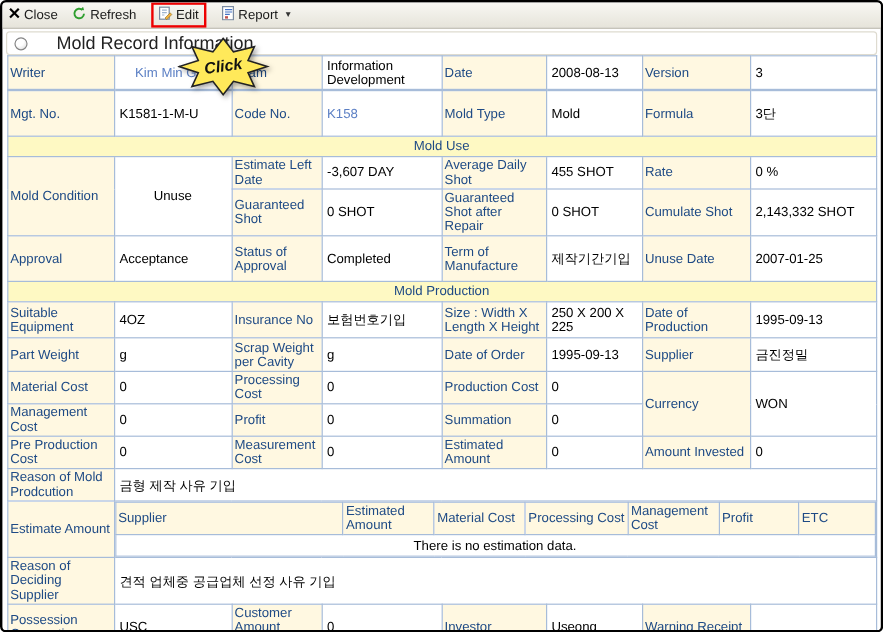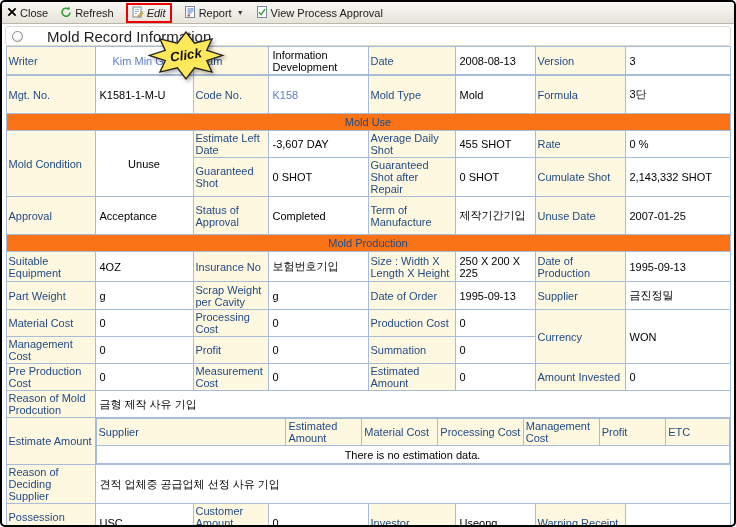"Edit" .edit-wrap { font-style: italic -> none }
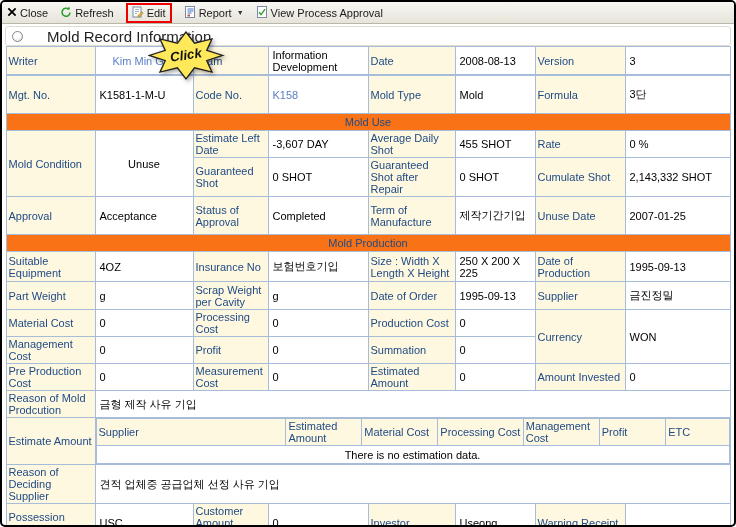"View Process Approval" span.tbtn { html: <span> <span><svg> <rect></rect> <path></path> </svg></span> <span>View Process Approval</span> </span> -> none }
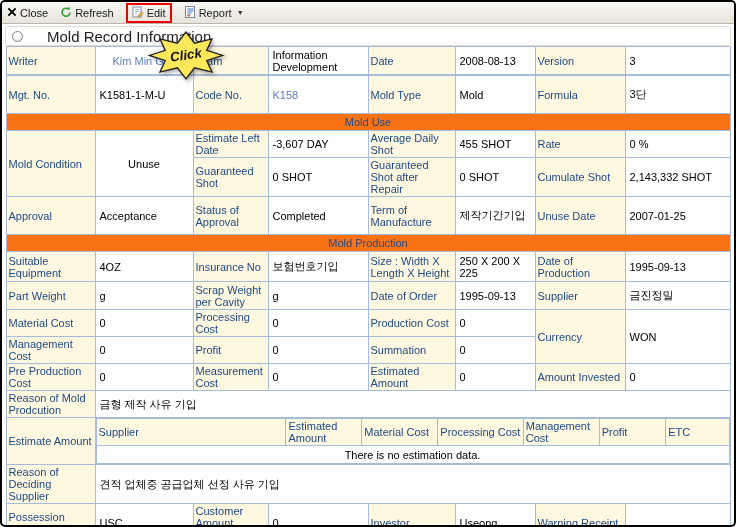"Mold Use" .sect { background: #f97316 -> #fef9c3 }
